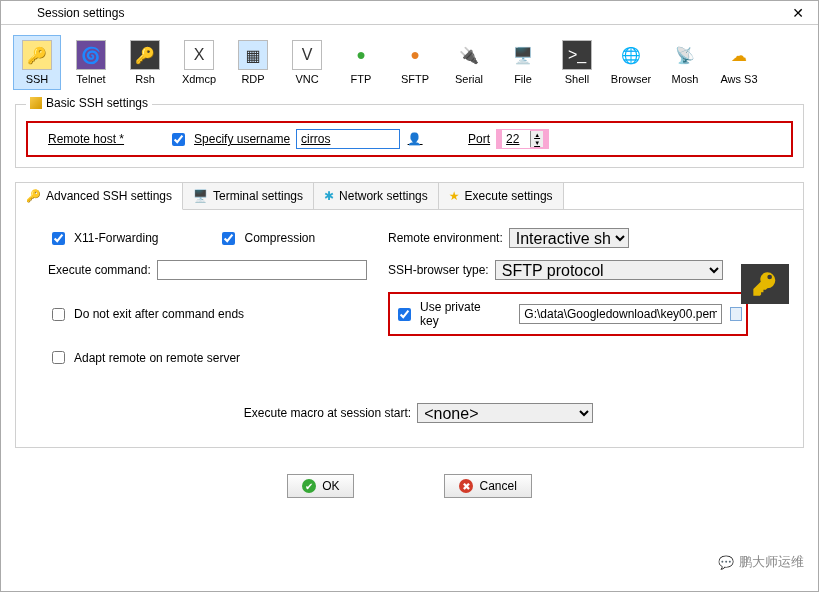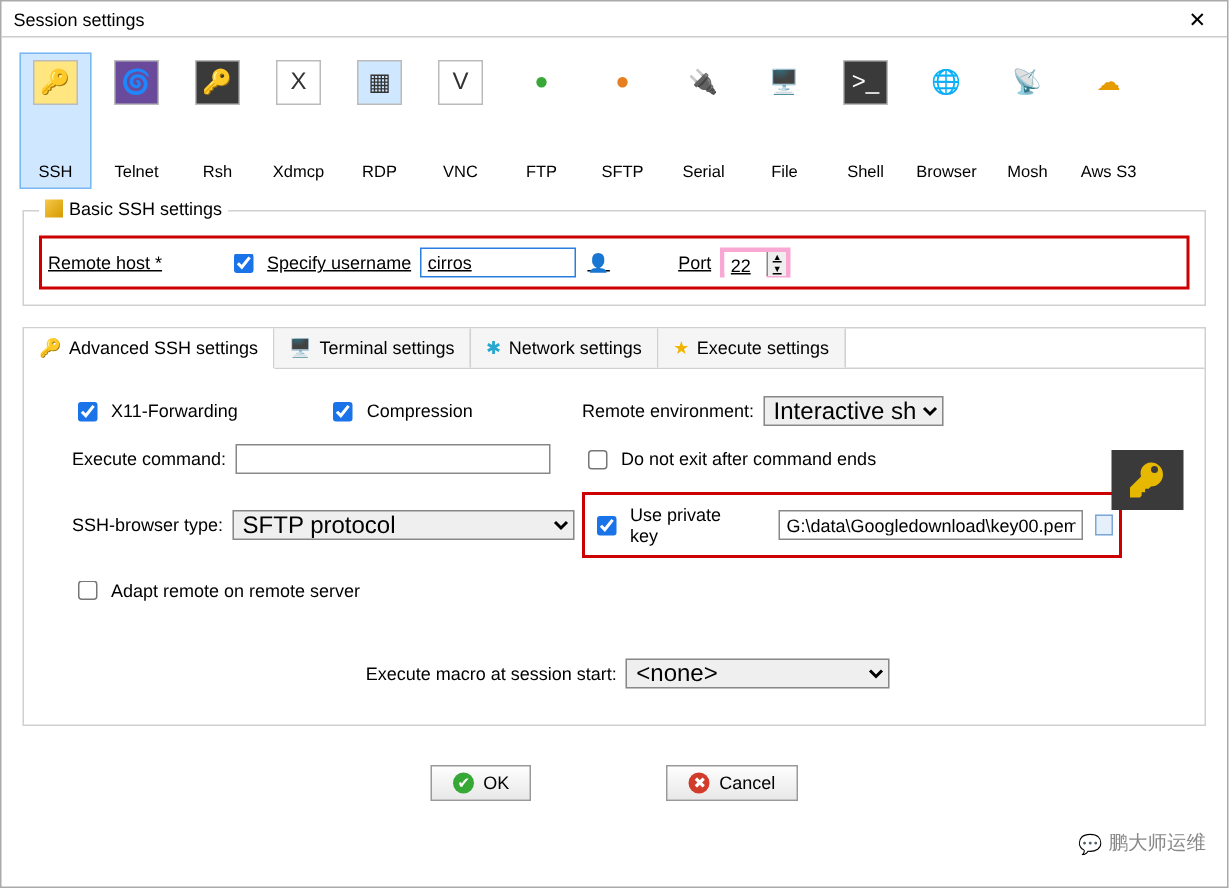"Session settings" .titlebar .title { margin-left: none -> 28px }
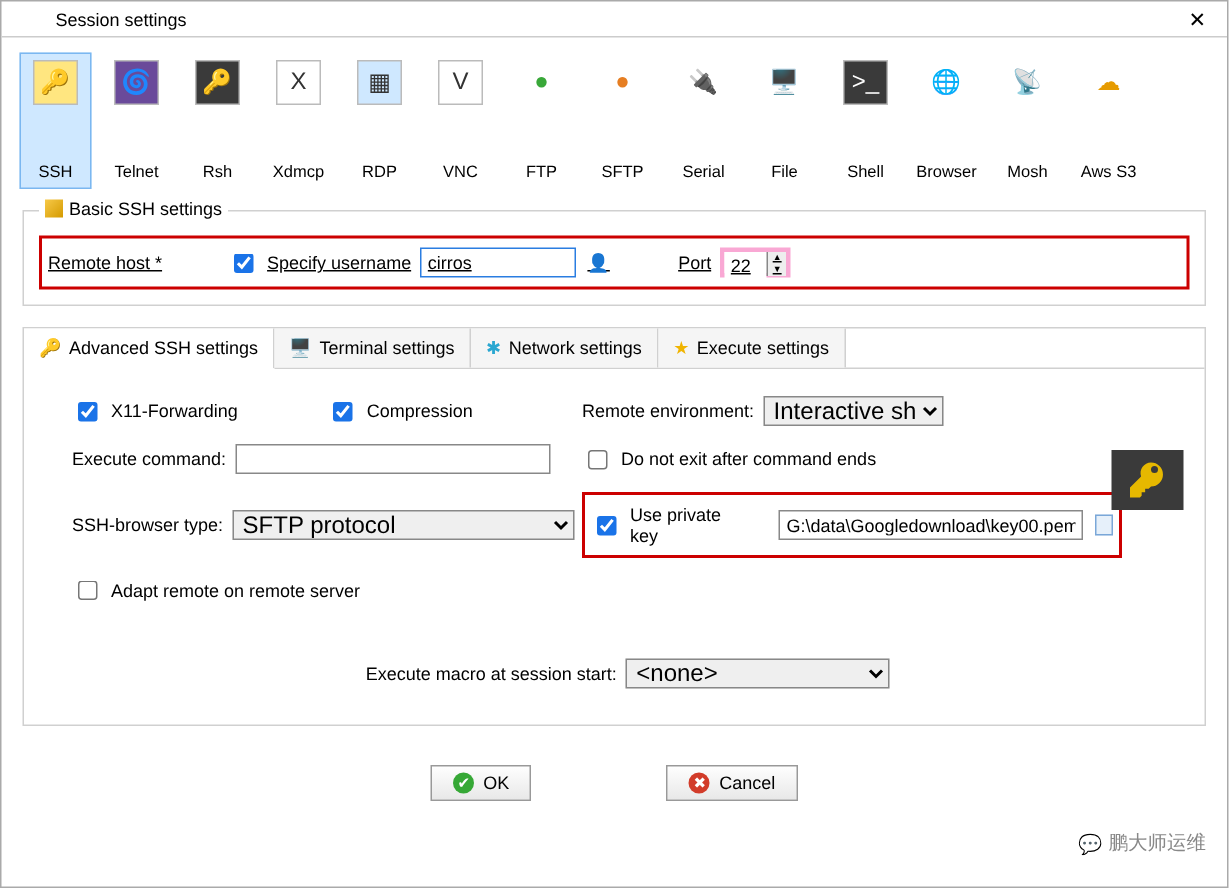"SSH" .tool-label { margin-top: 36px -> none }
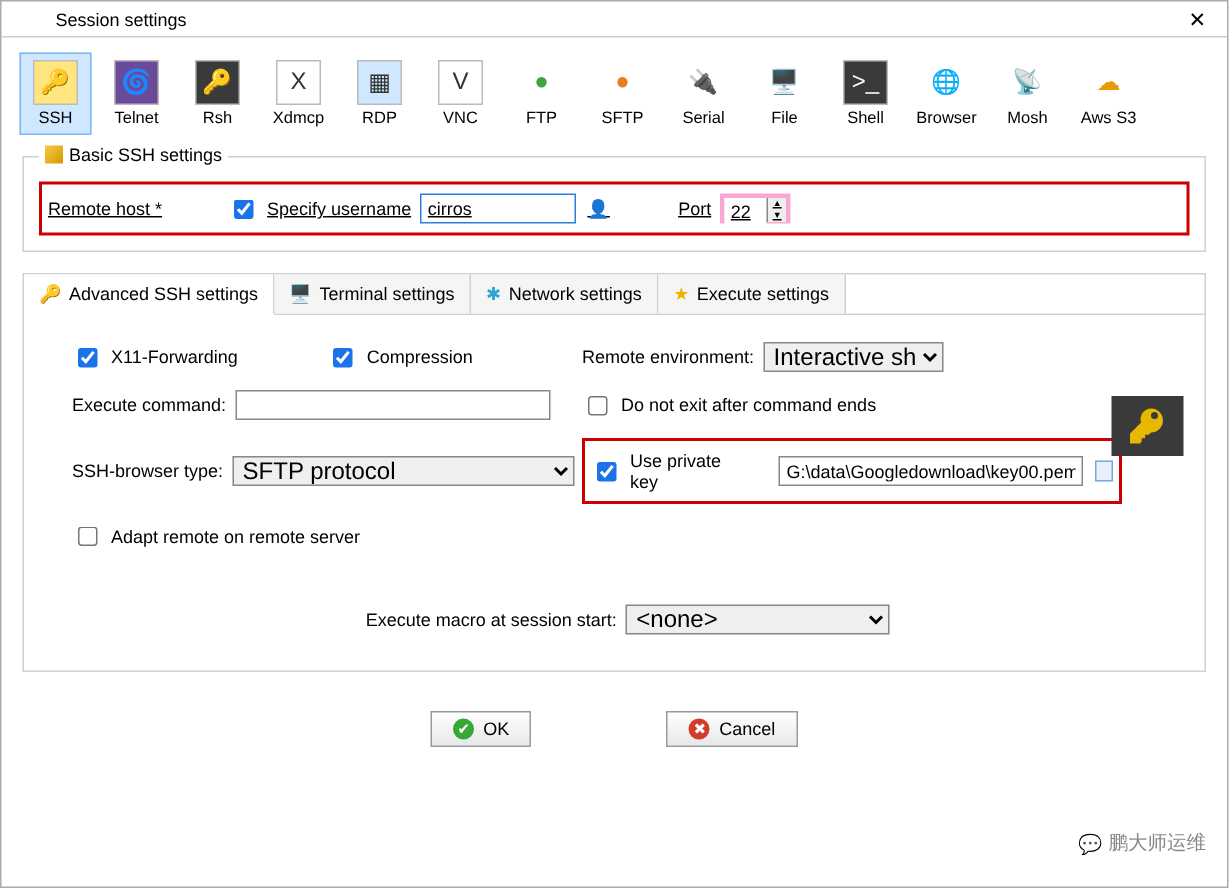"Remote host *" .basic-row { padding: 6px 4px -> 6px 20px }
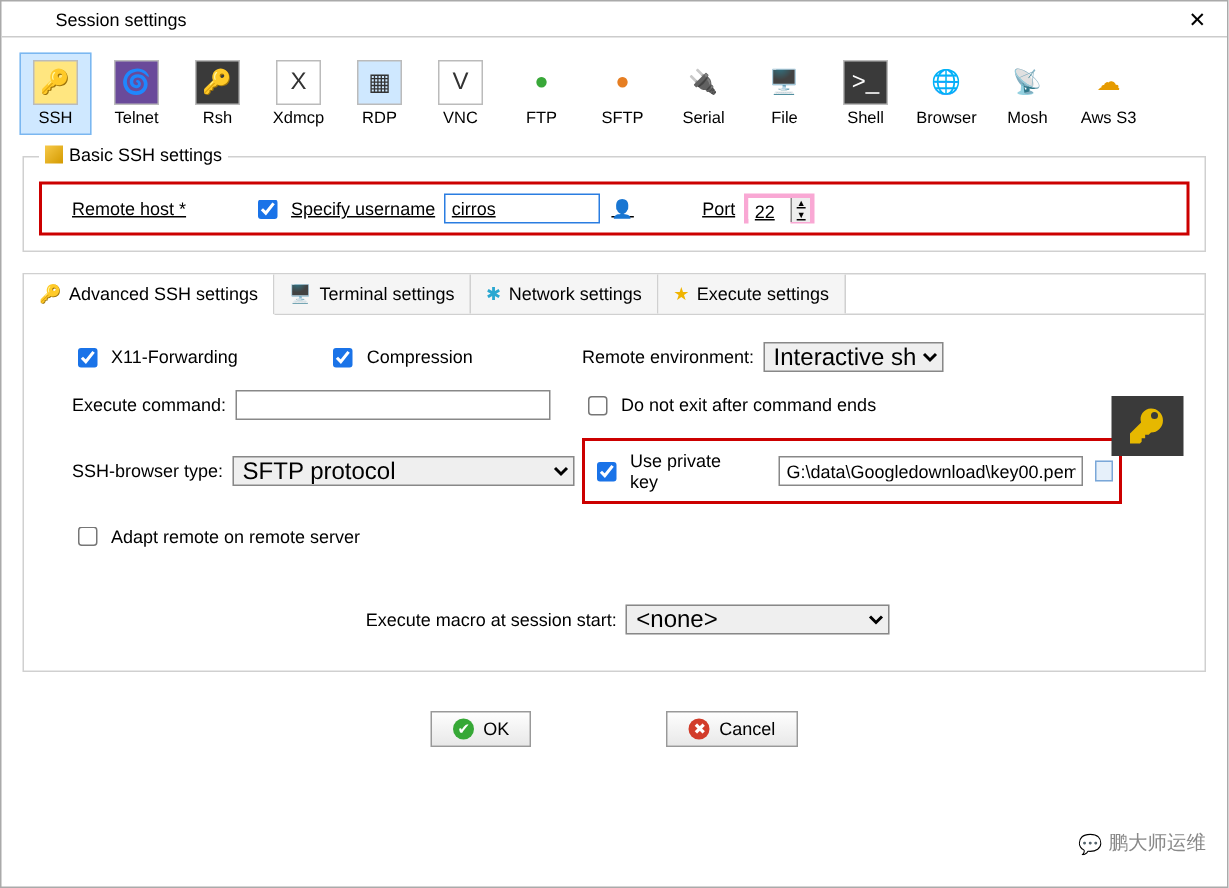"22" .spinner { align-items: flex-start -> center; border: 3px solid #f9a8d4 -> 6px solid #f9a8d4 }
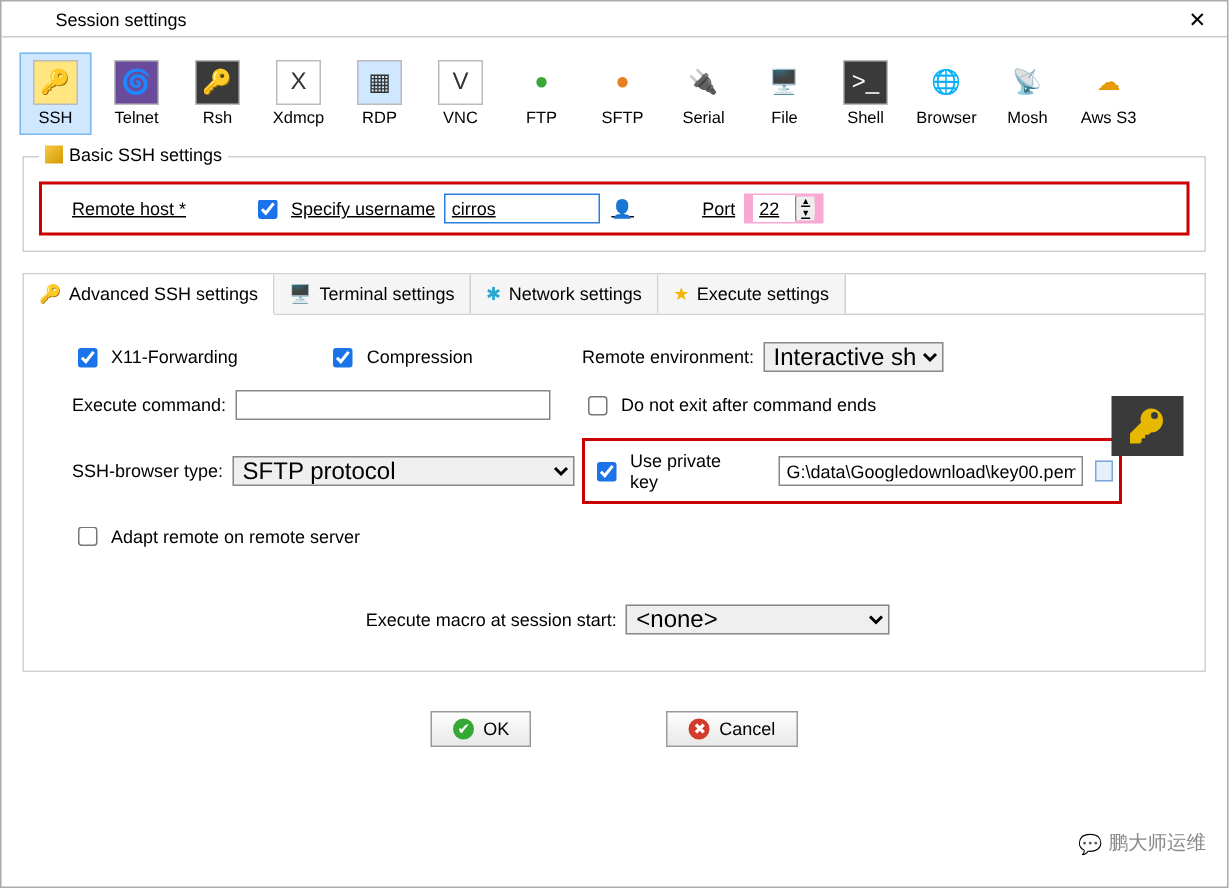"Do not exit after command" div.row { order: before "SSH-browser type:" -> after "SSH-browser type:" }
